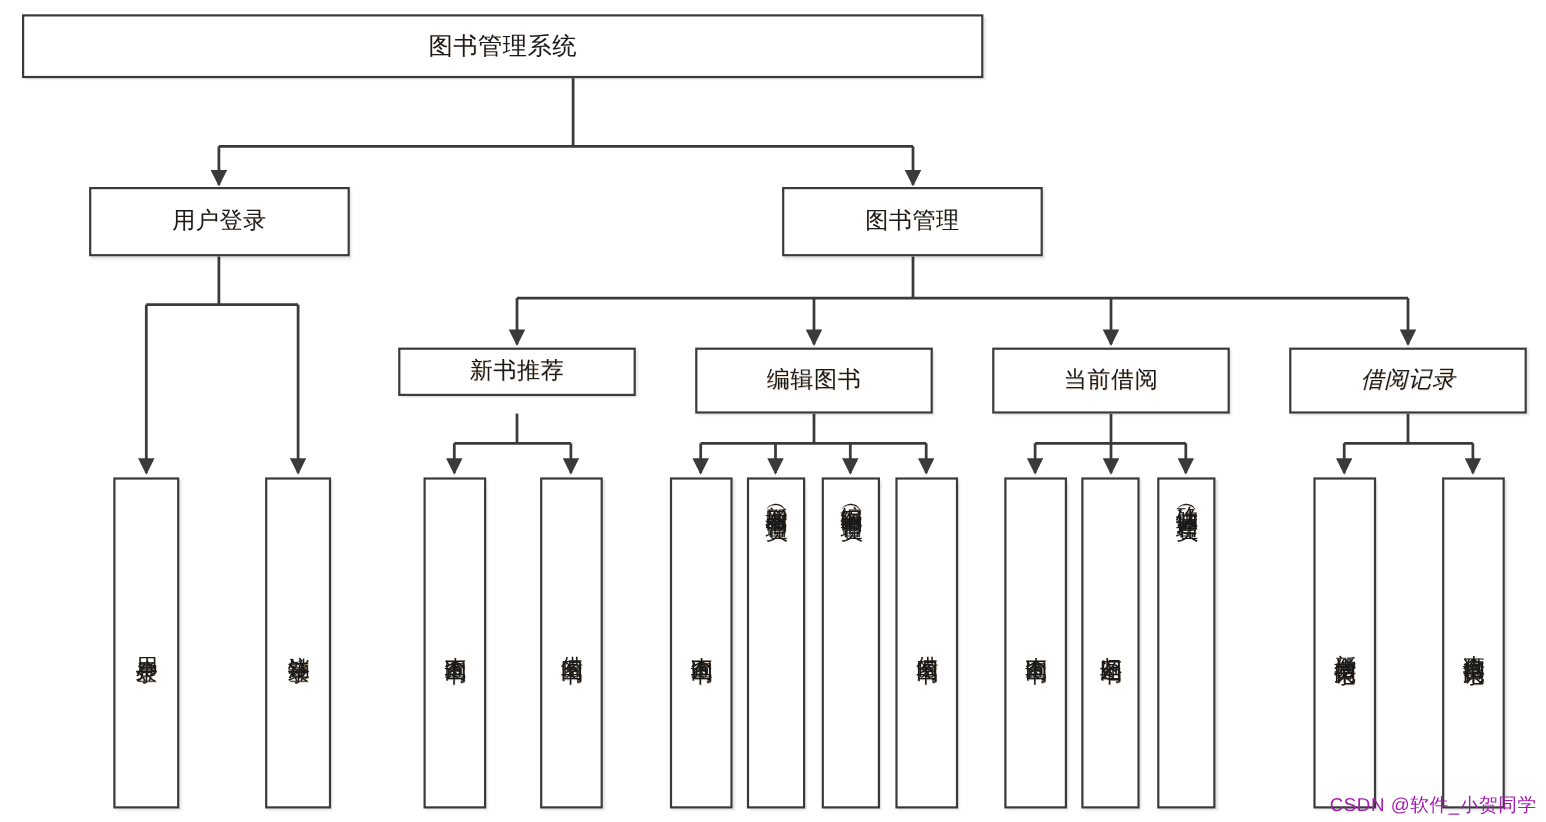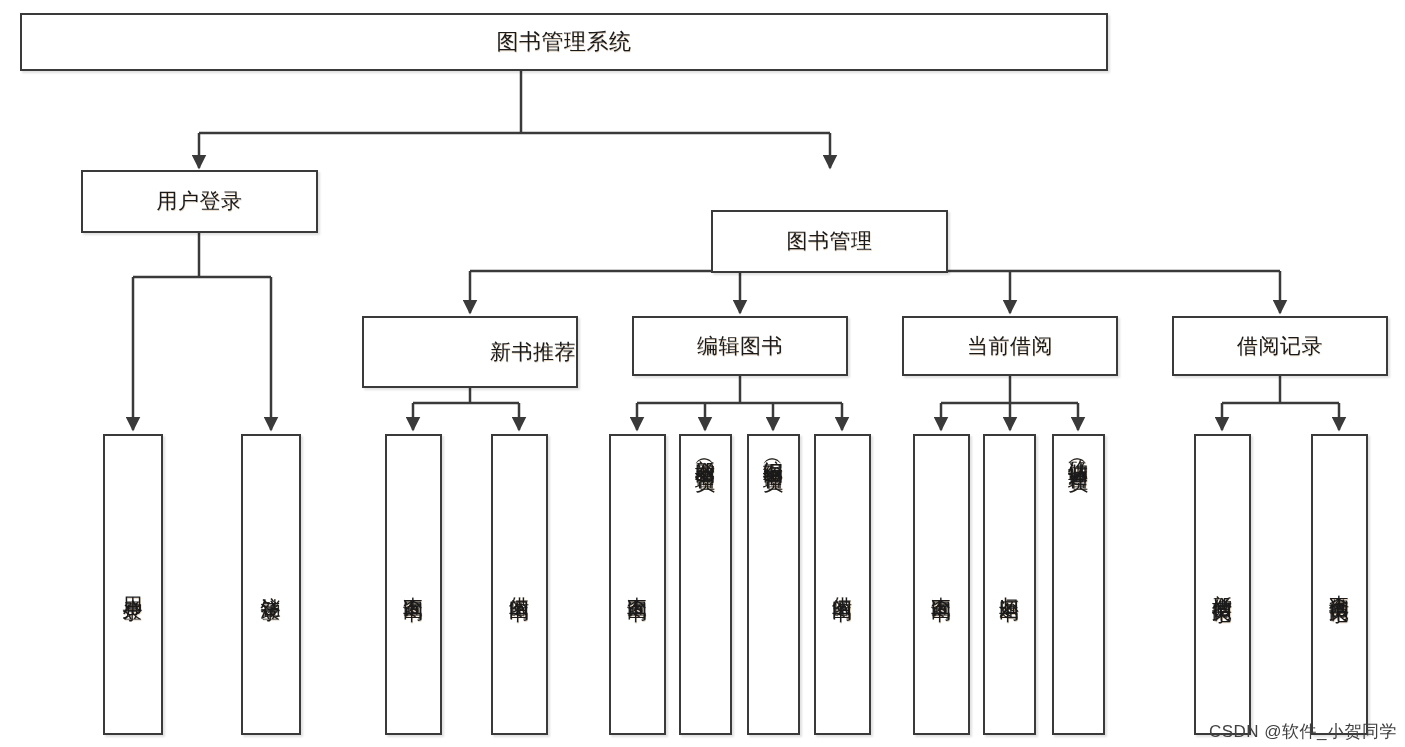"图书管理系统" div.node { width: 1088px -> 874px }
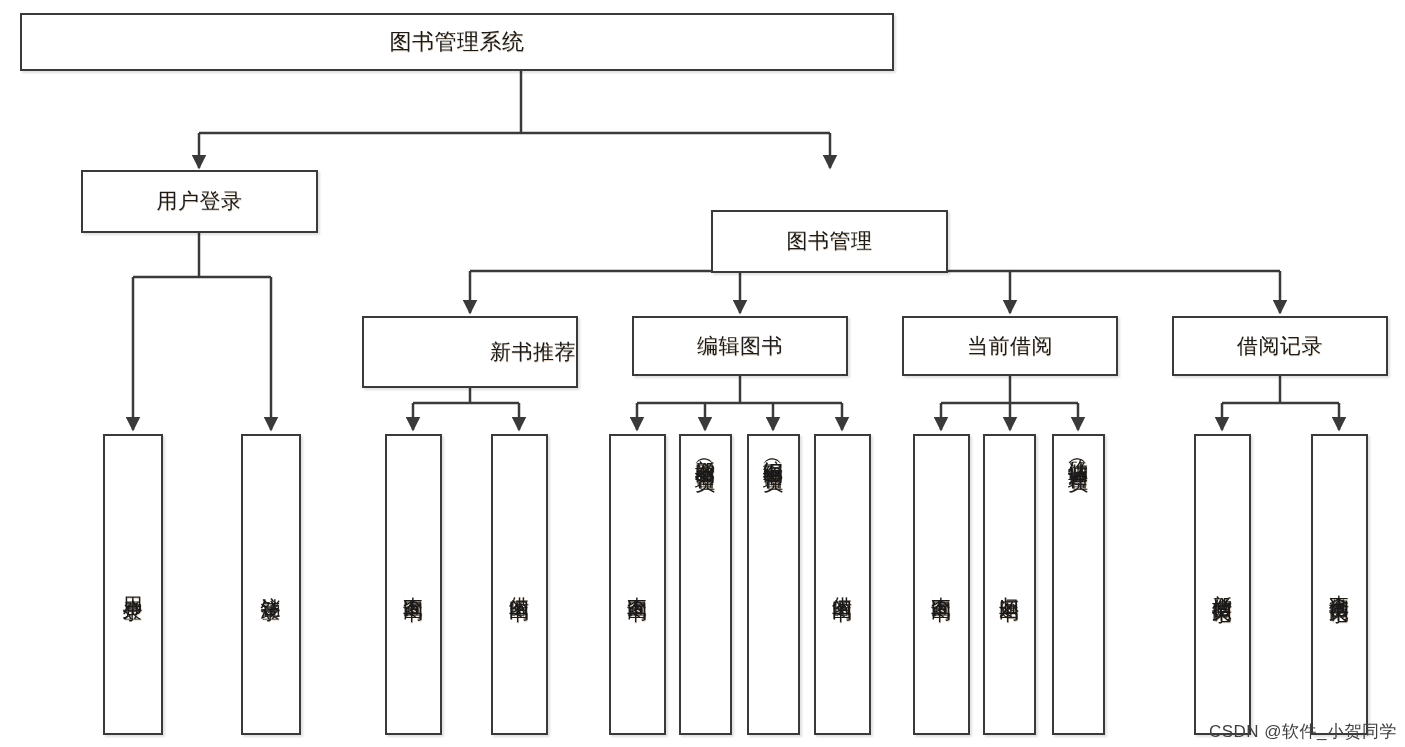"图书管理" div.node { margin-top: 40px -> none }
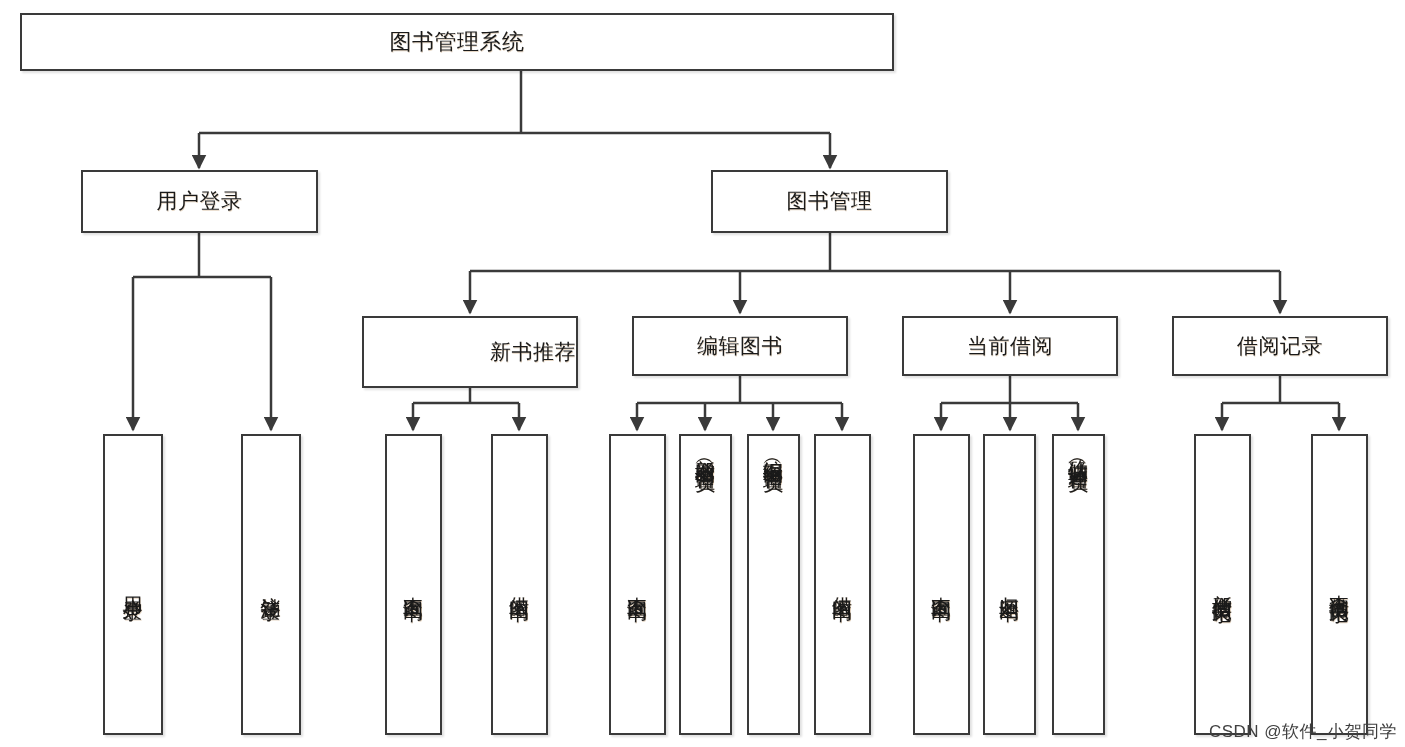"新书推荐" div.node { height: 72px -> 44px; justify-content: flex-end -> none }
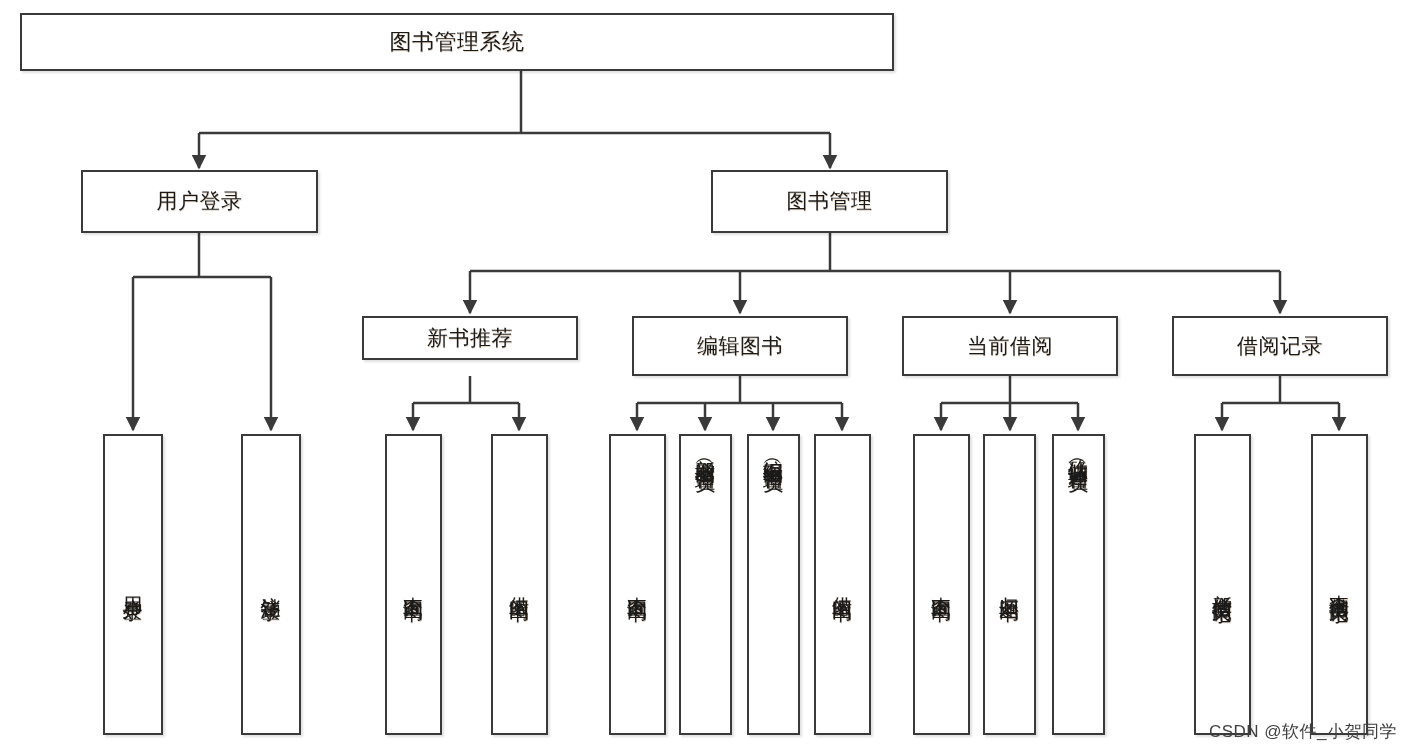"借阅记录" div.node { font-style: none -> italic }
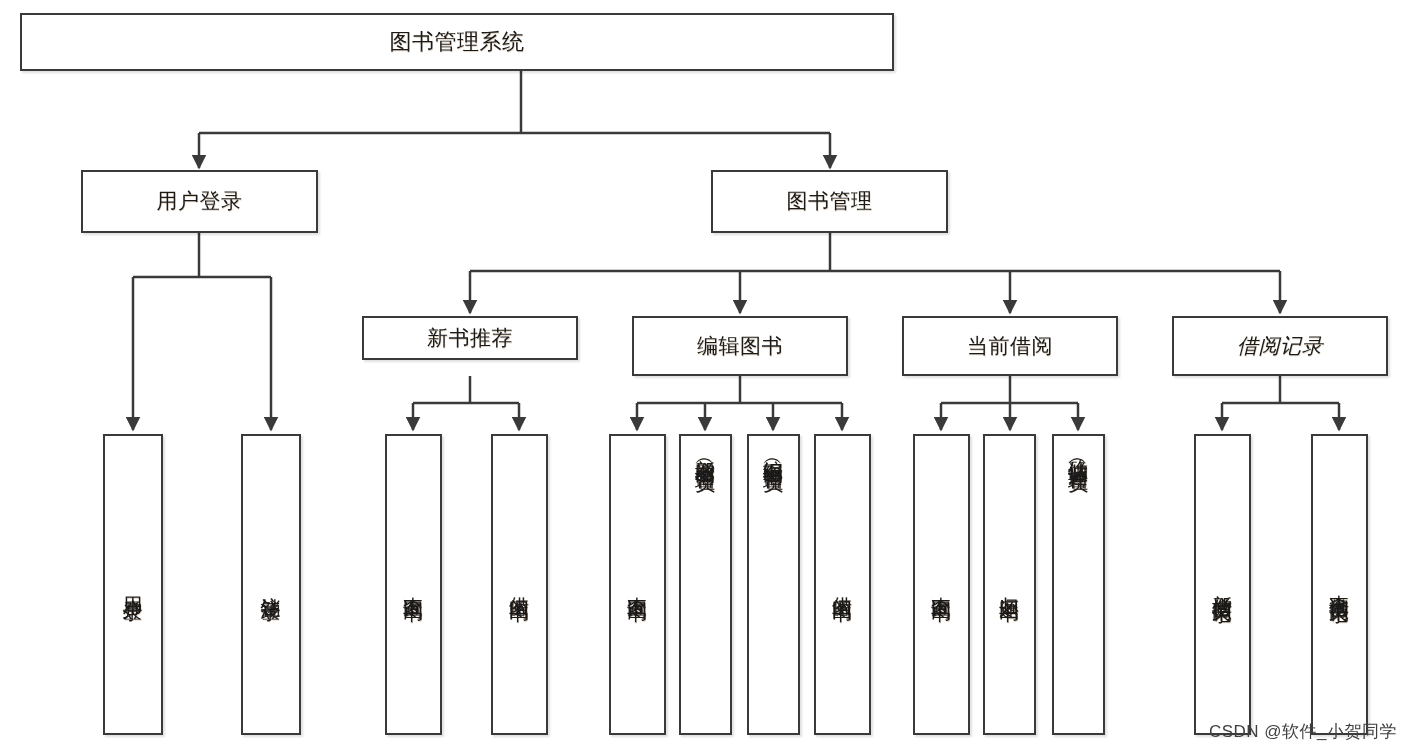"CSDN @软件_小贺同学" .watermark { color: #404040 -> #a21caf }
